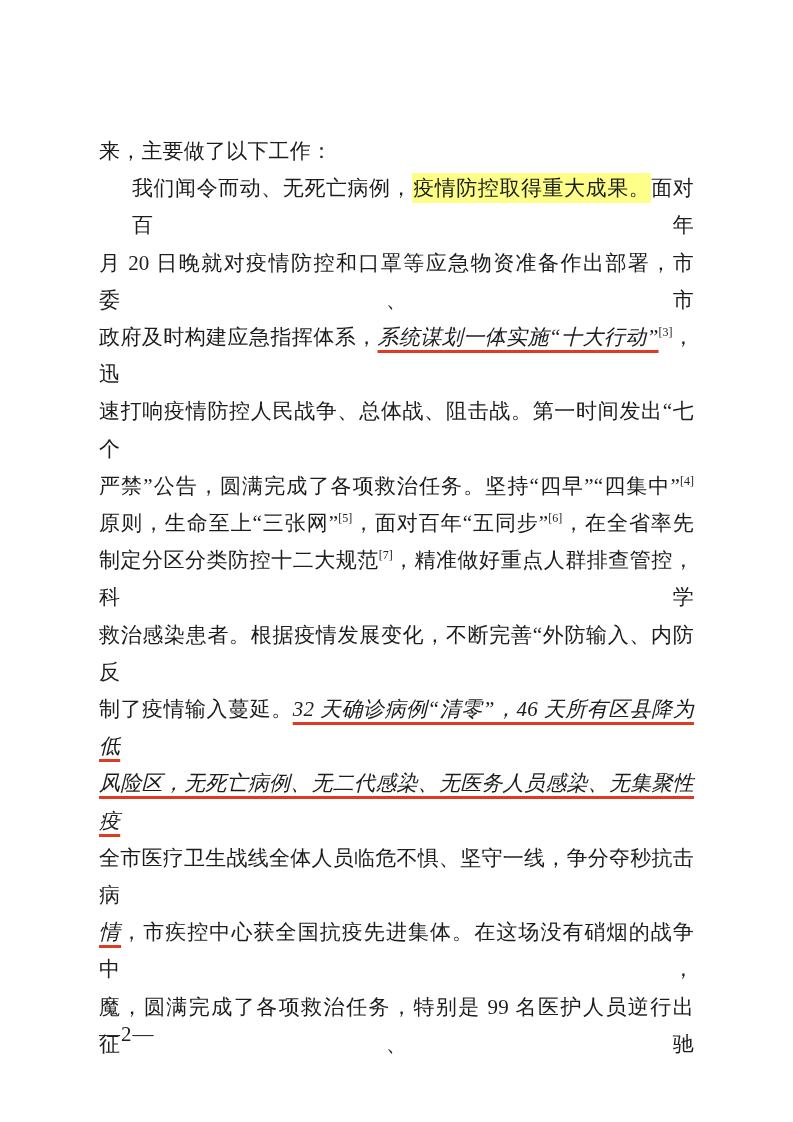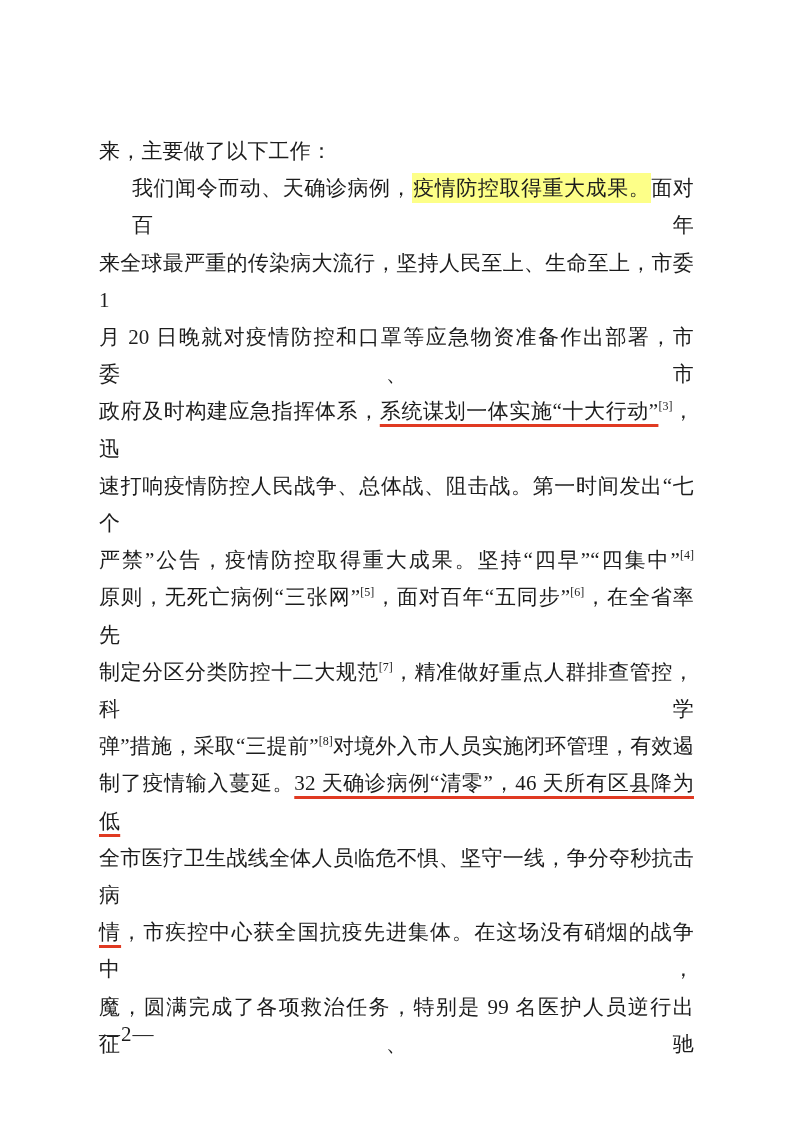"我们闻令而动、天确诊病例，" span { text: 天确诊 -> 无死亡 }
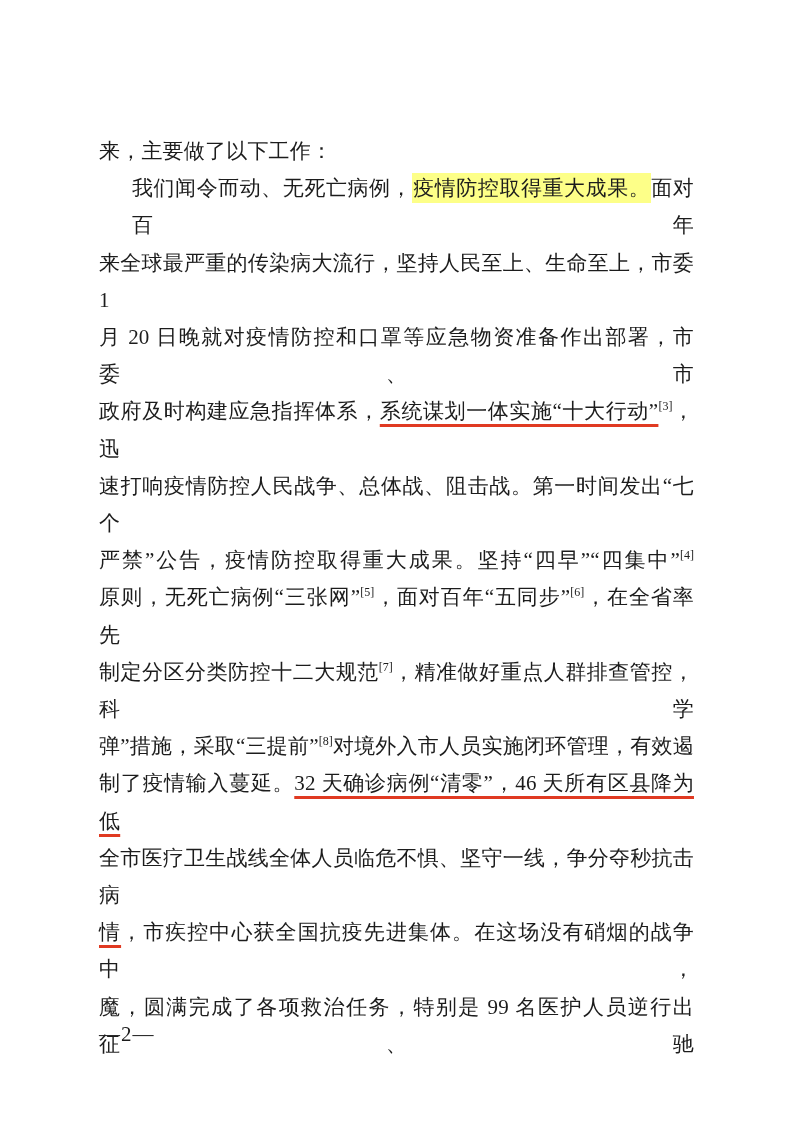"来全球最严重的传染病大流行，坚持人民至上、生命至上，市委 1" div.line { html: <div><span>来全球最严重的传染病大流行，坚持人民至上、生命至上，市委 1</span></div> -> none }
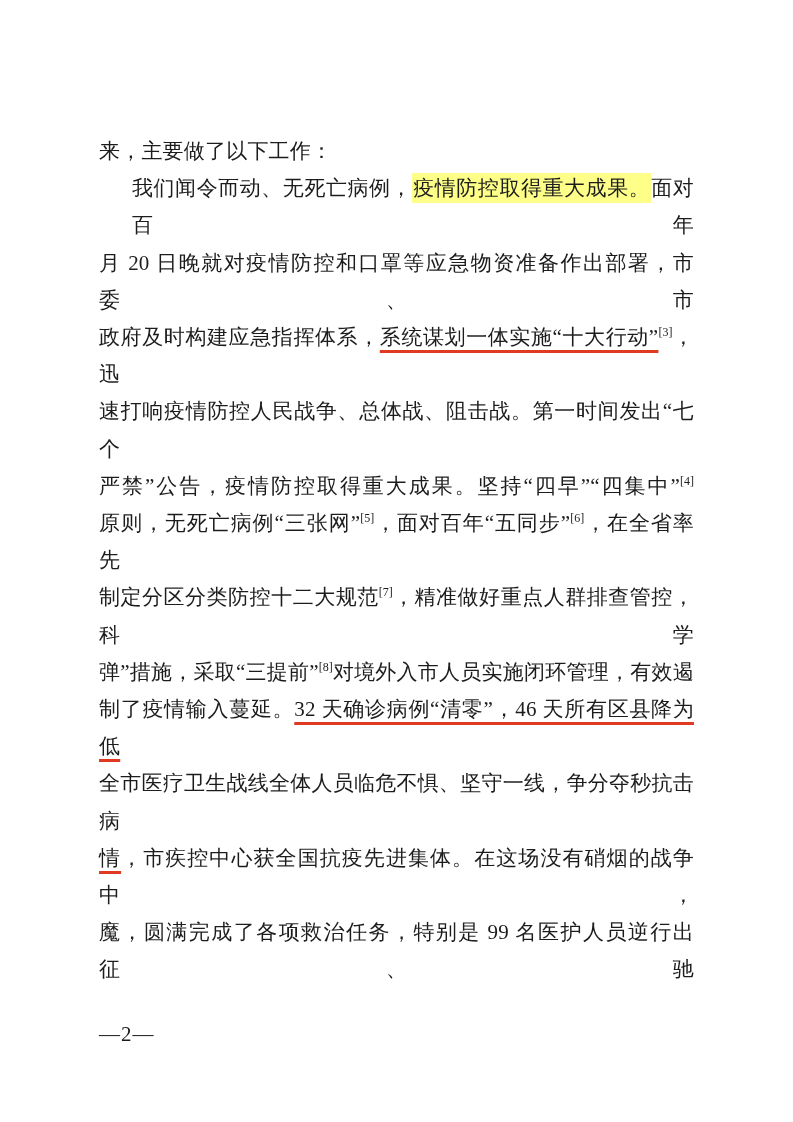"系统谋划一体实施“十大行动”" .ru { font-style: none -> italic }
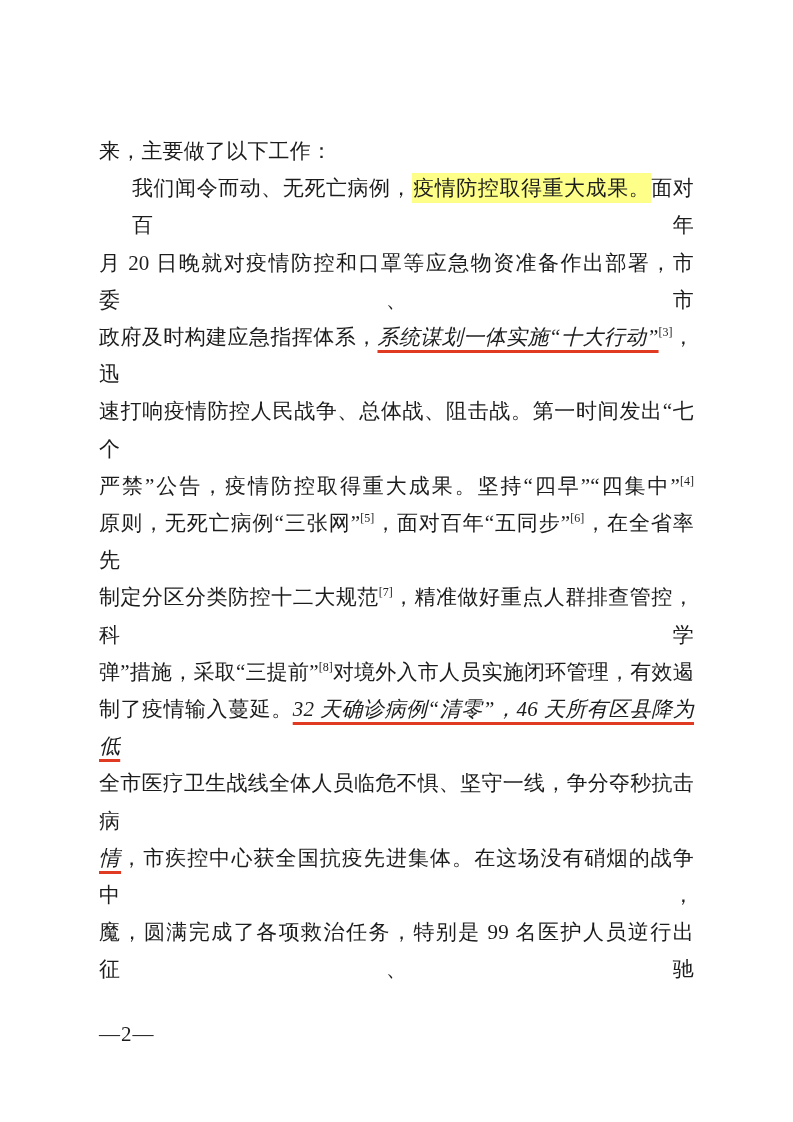"严禁”公告，疫情防控取得重大成果。坚持“四早”“四集中”" span { text: 疫情防控取得重大成果 -> 圆满完成了各项救治任务 }
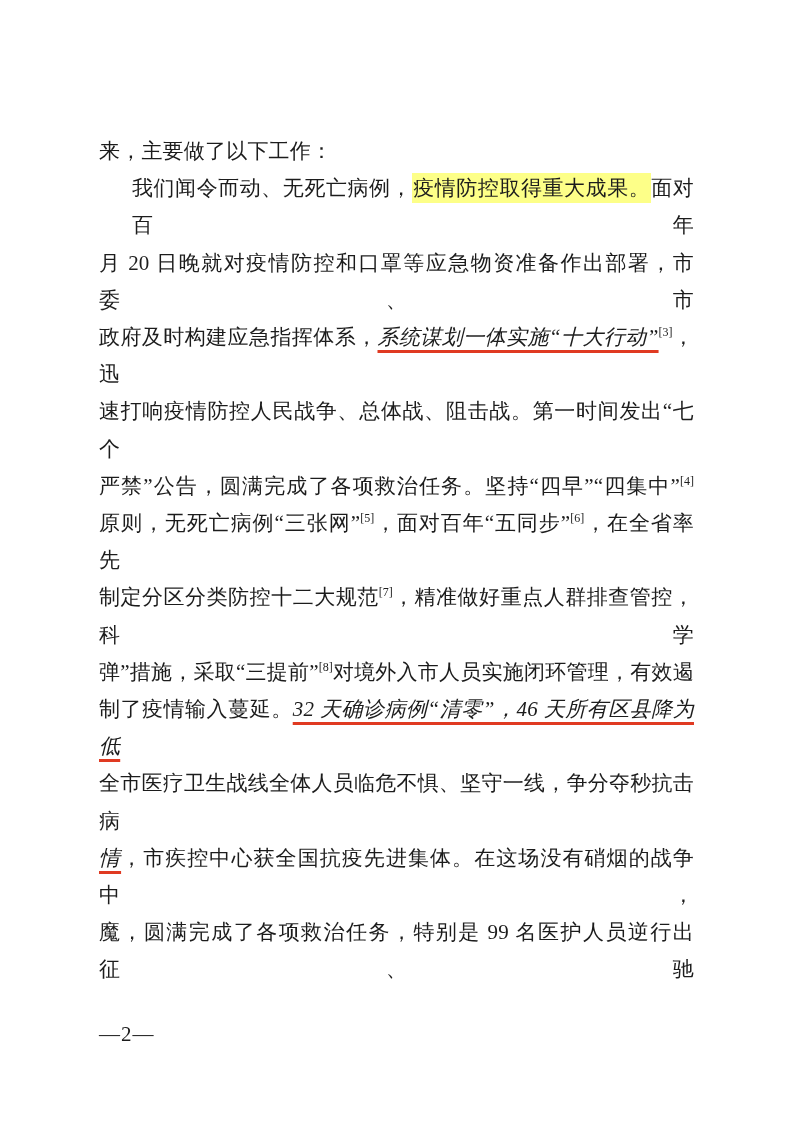"原则，无死亡病例“三张网”" span { text: 无死亡病例 -> 生命至上 }
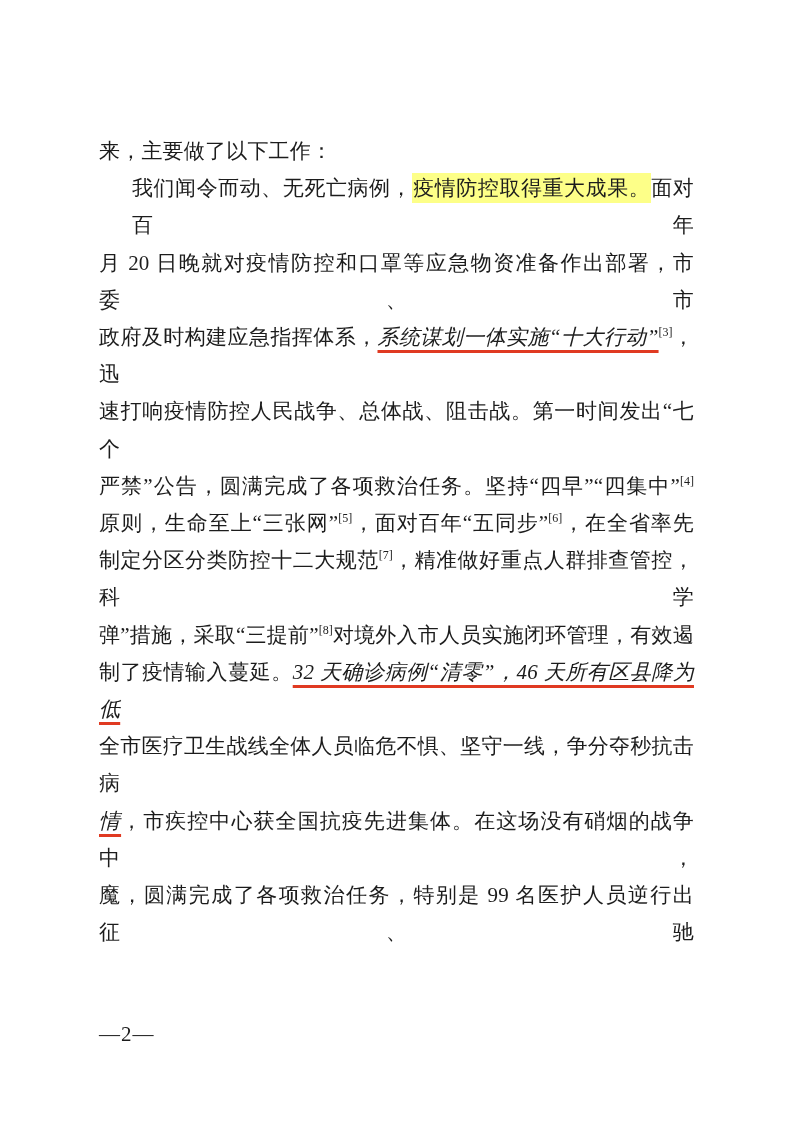"救治感染患者。根据疫情发展变化，不断完善“外防输入、内防反" div.line { html: none -> <div><span>救治感染患者。根据疫情发展变化，不断完善“外防输入、内防反</span></div> }
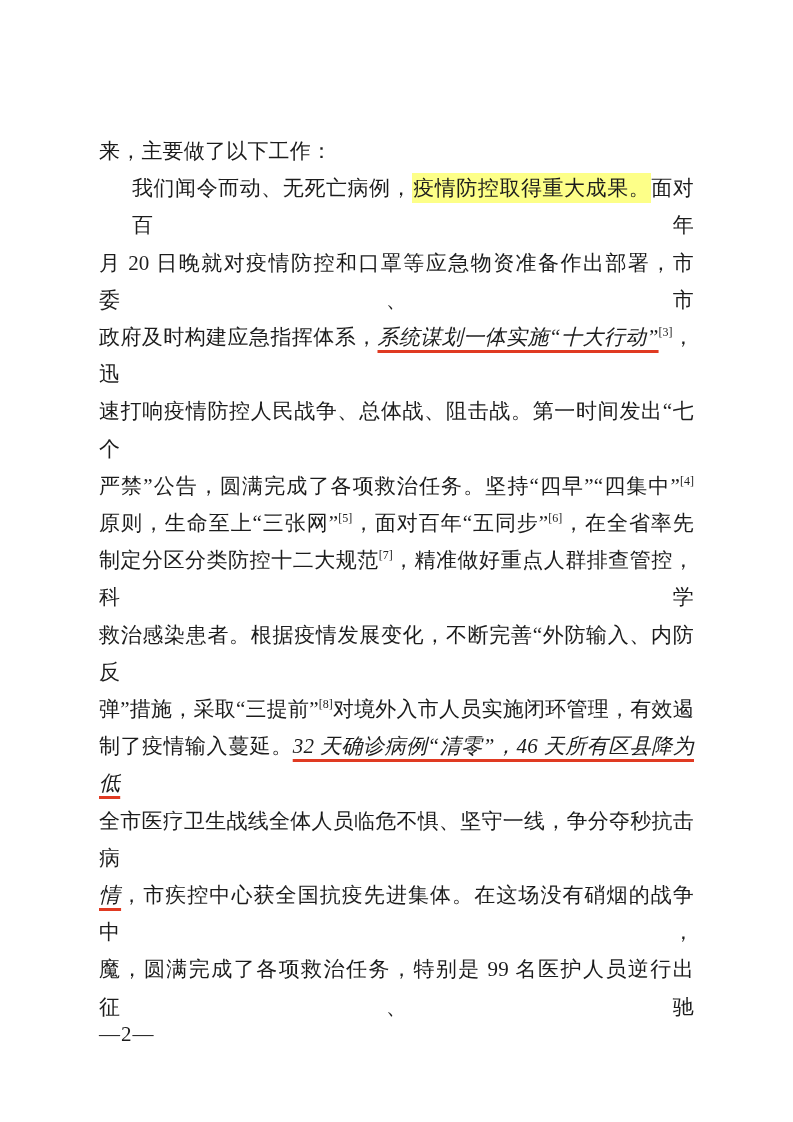"弹”措施，采取“三提前”[8]对境外入市人员实施闭环管理，有效遏" div.line { html: <div><span>弹”措施，采取“三提前”</span><span>[8]</span><span>对境外入市人员实施闭环管理，有效遏</span></div> -> none }
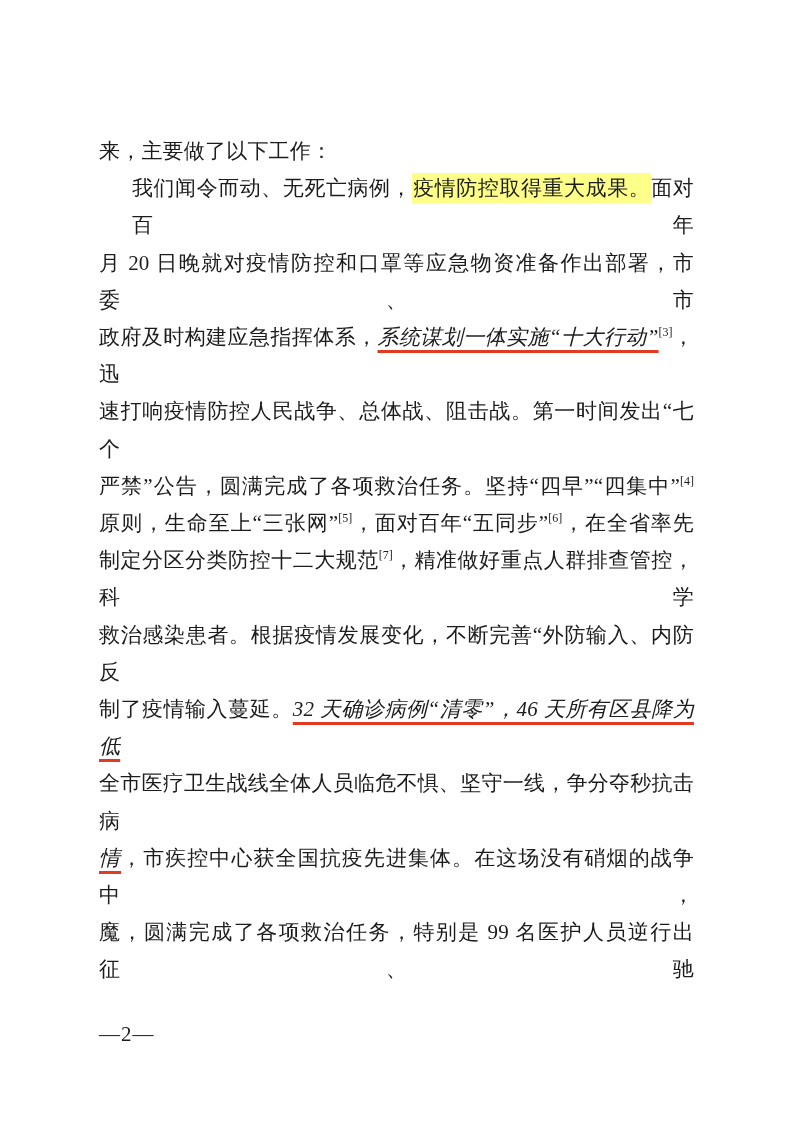"风险区，无死亡病例、无二代感染、无医务人员感染、无集聚性疫" div.line { html: none -> <div><span>风险区，无死亡病例、无二代感染、无医务人员感染、无集聚性疫</span></div> }
